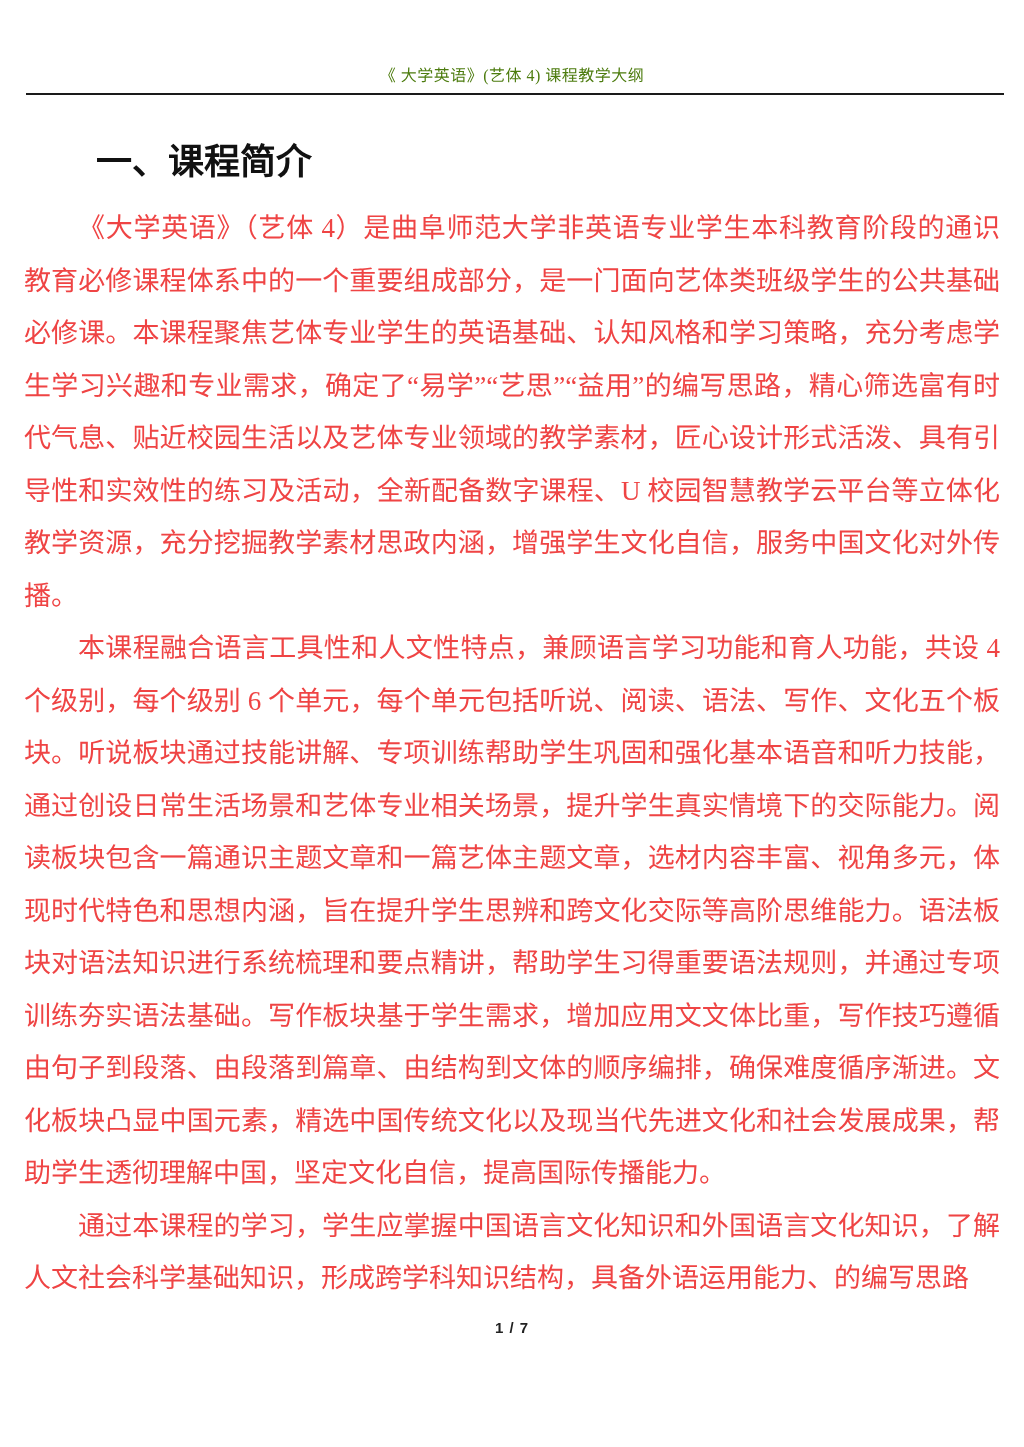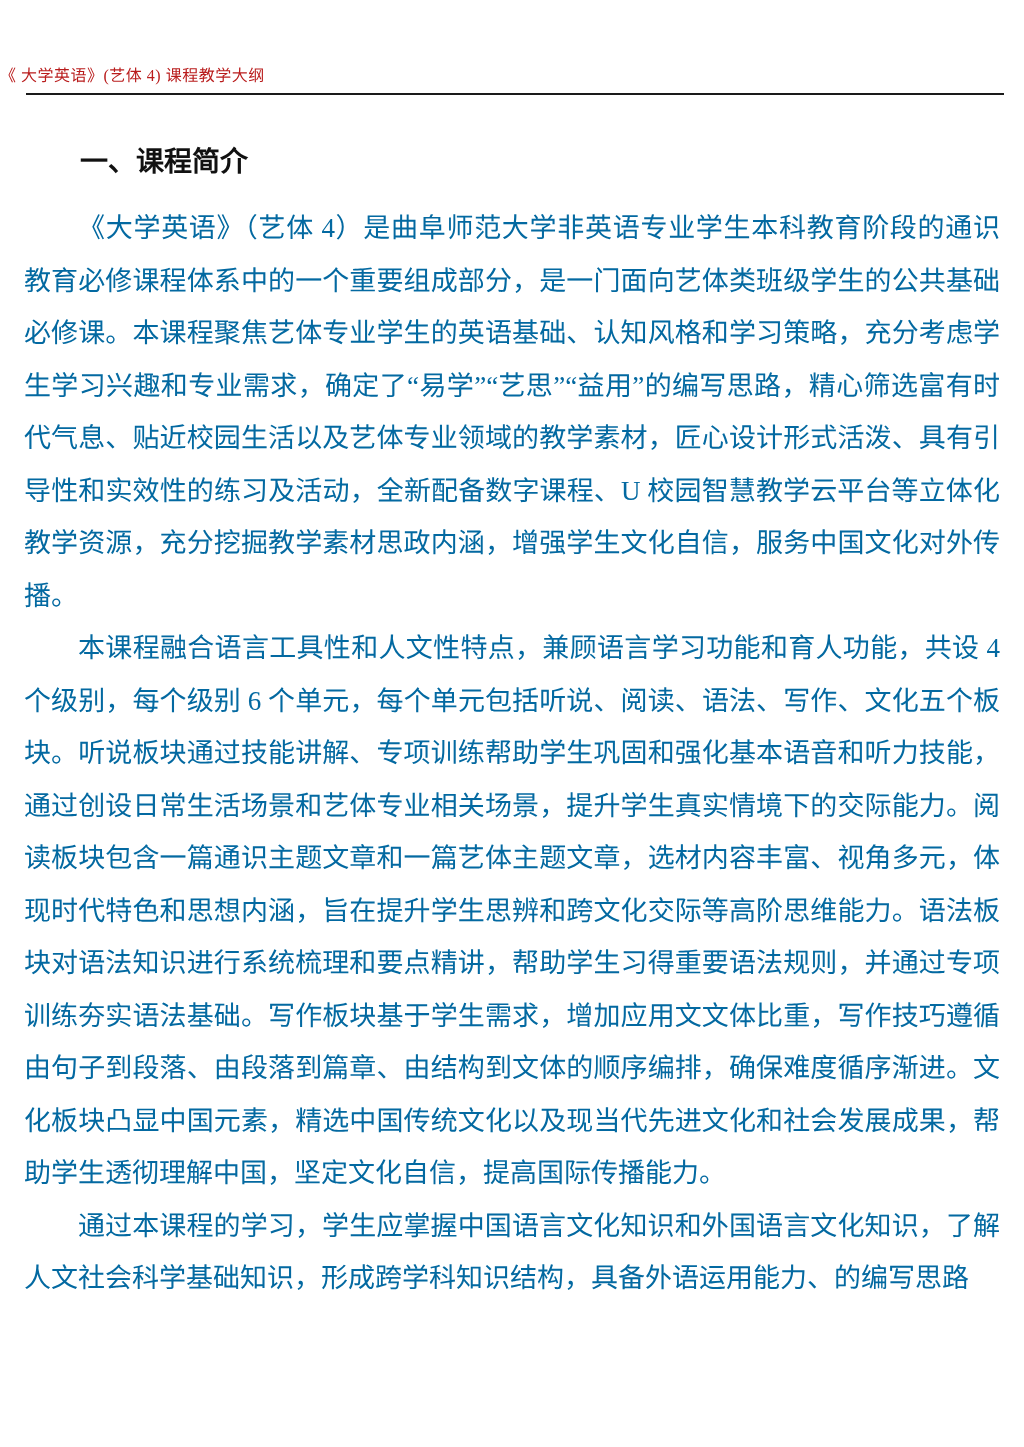"《 大学英语》(艺体 4) 课程教学大纲" .page-header { color: #b91c1c -> #4d7c0f; text-align: none -> center }
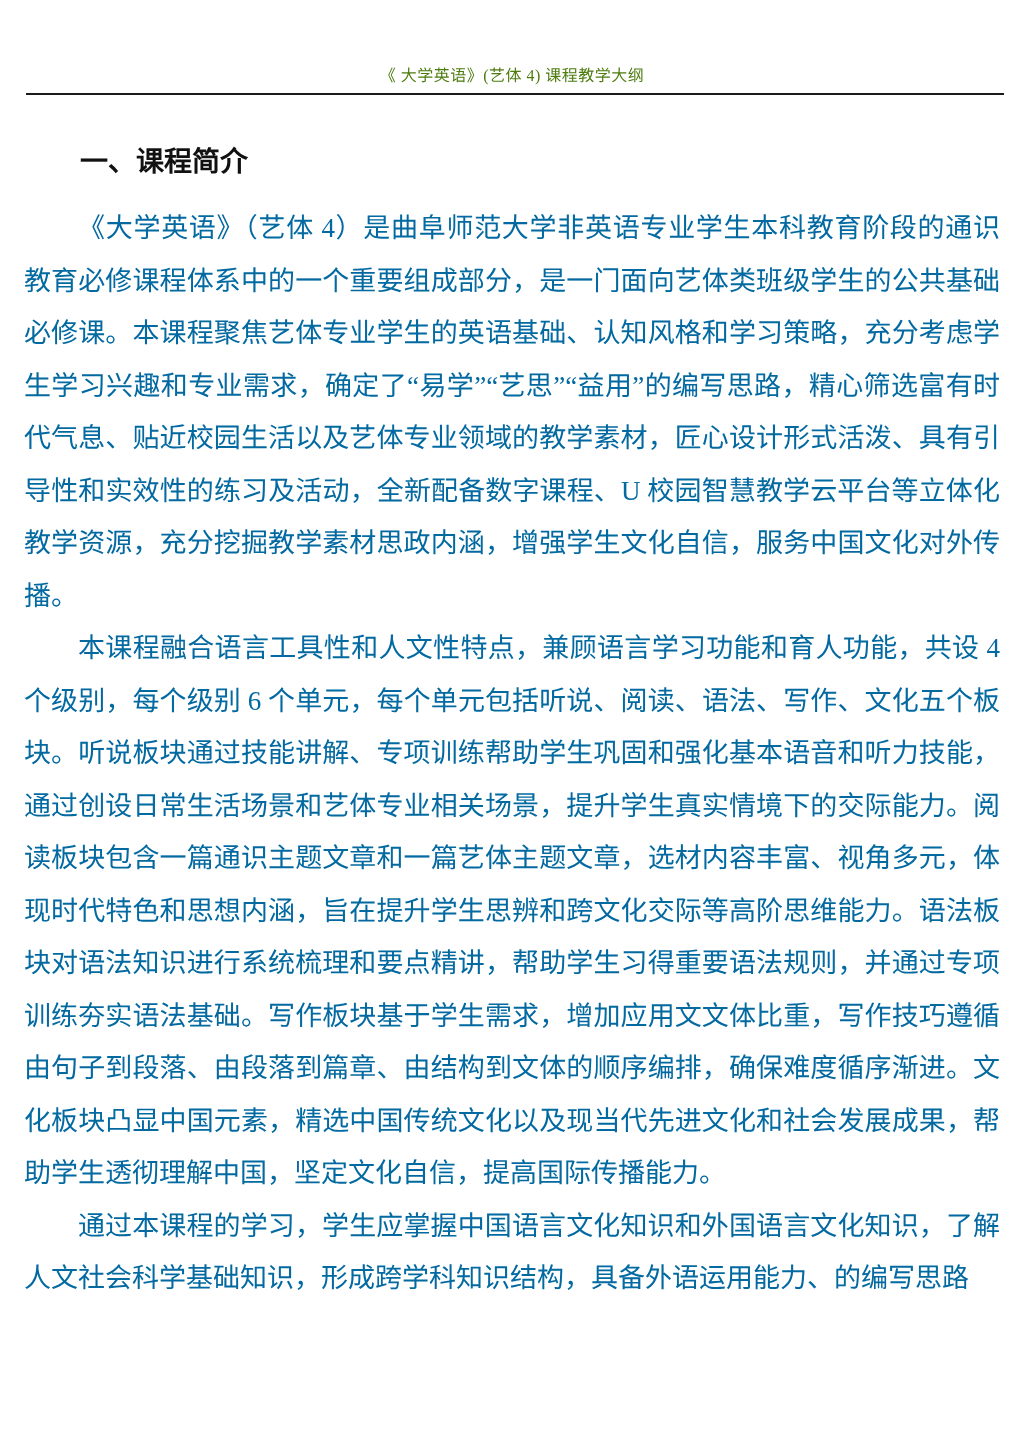"一、课程简介" .section-heading { font-size: 28px -> 36px }
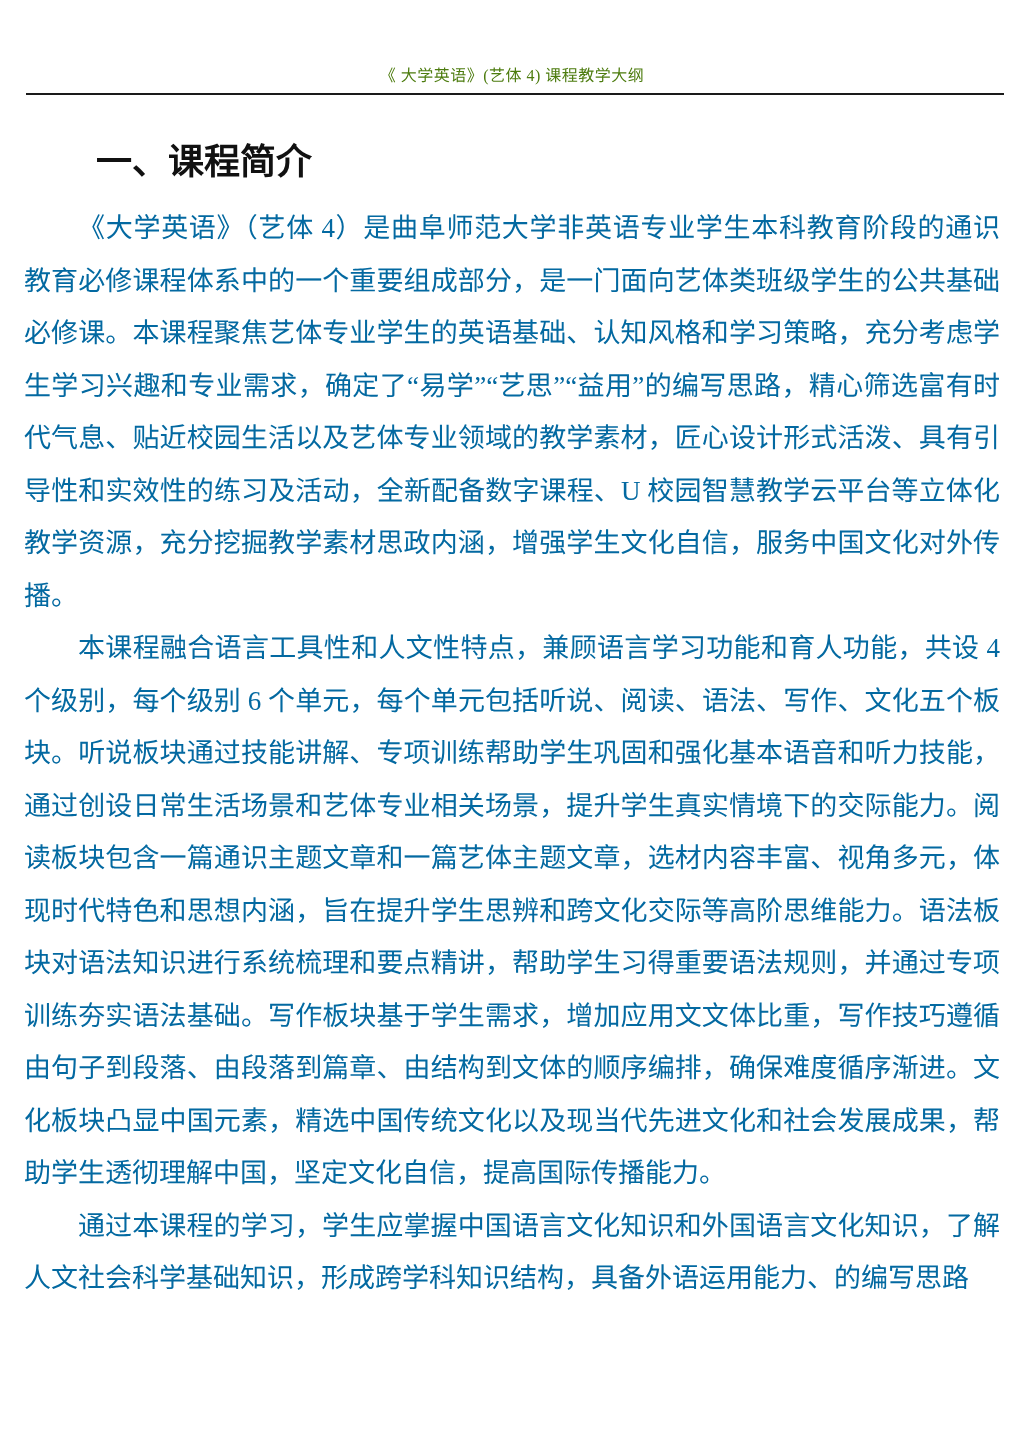"《大学英语》（艺体" .body-text p { color: #0369a1 -> #ef4444 }
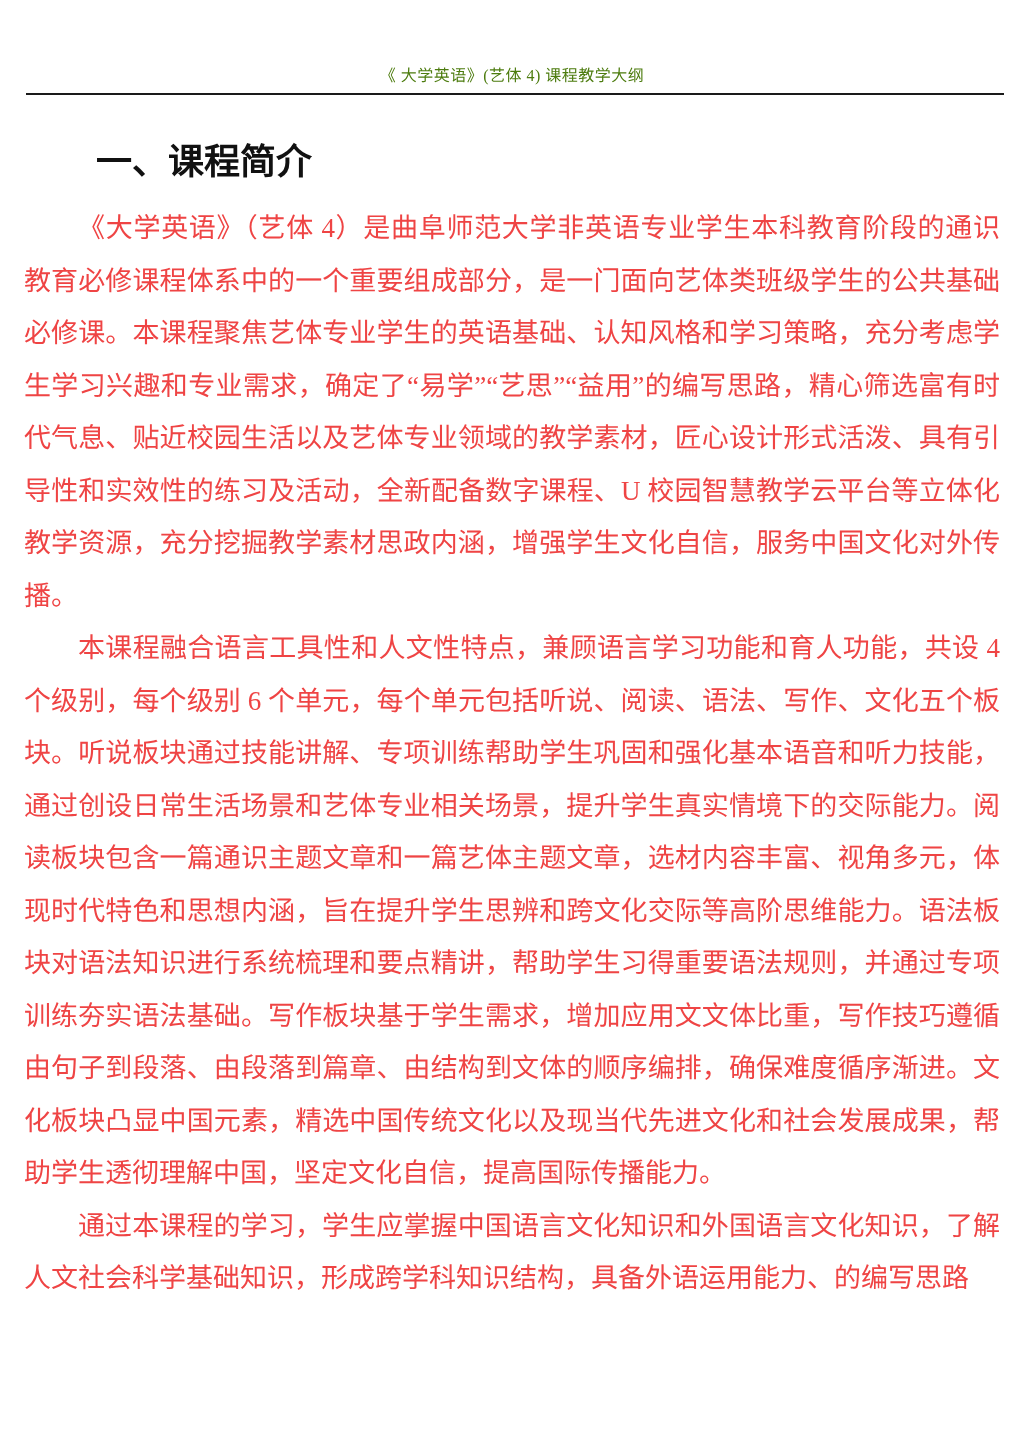"1 / 7" div.page-footer { html: none -> <div>1 / 7</div> }
